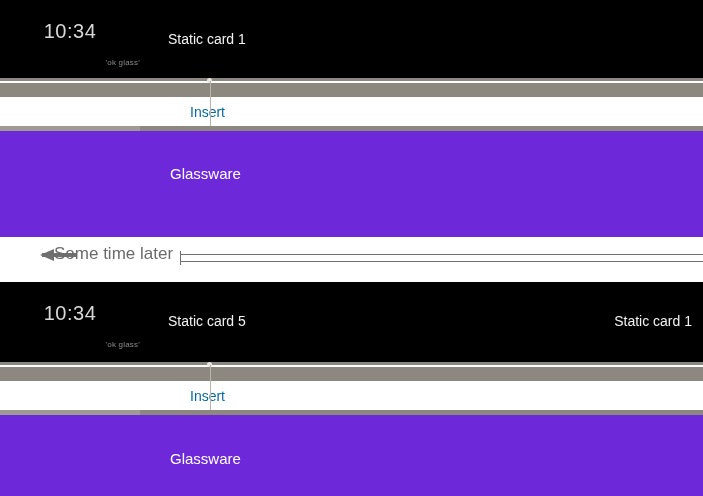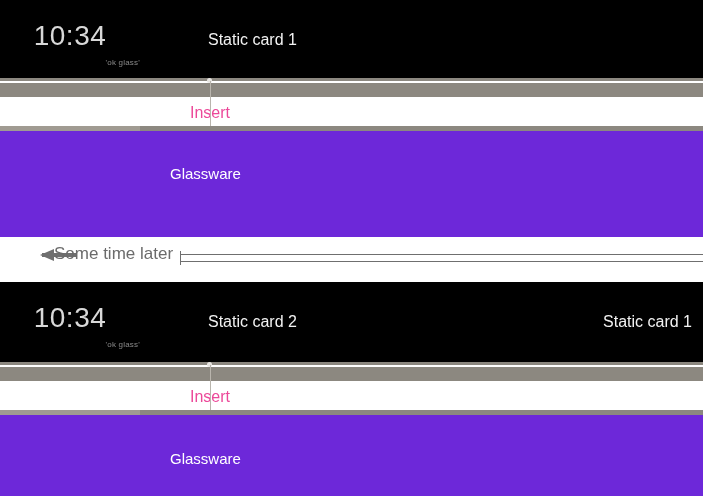"10:34" .clock-time { font-size: 28px -> 20px }
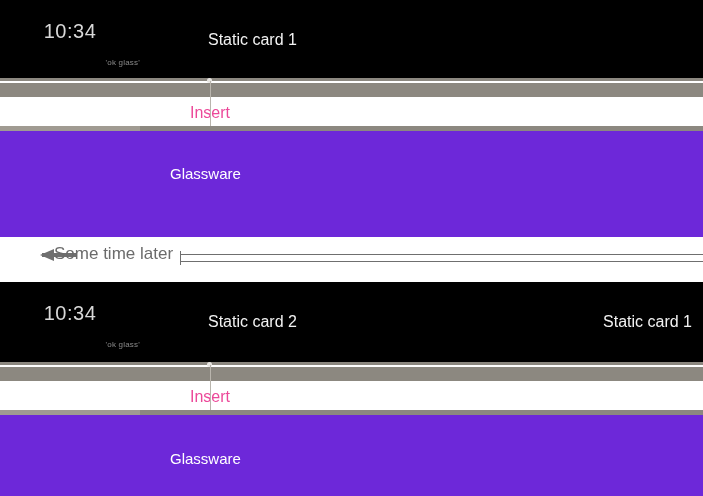"Static card 1" .card-label { font-size: 16px -> 14px; margin-left: 40px -> none }
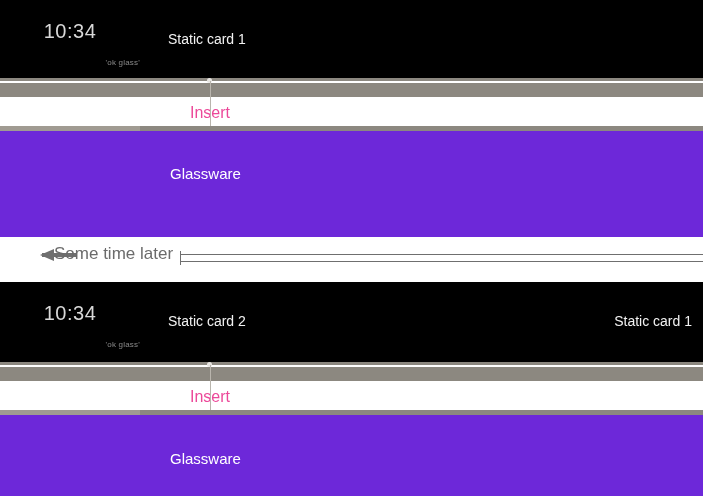"Insert" .insert-label { color: #ec4899 -> #0369a1; font-size: 16px -> 14px }
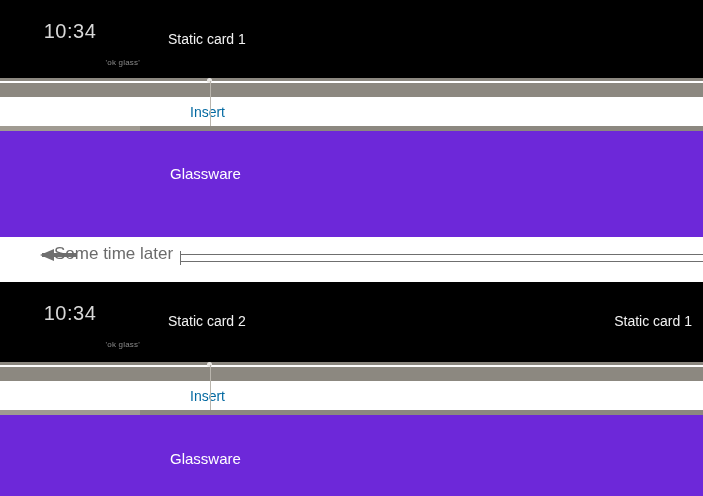"Static card 2" div.card-label { text: 2 -> 5 }
